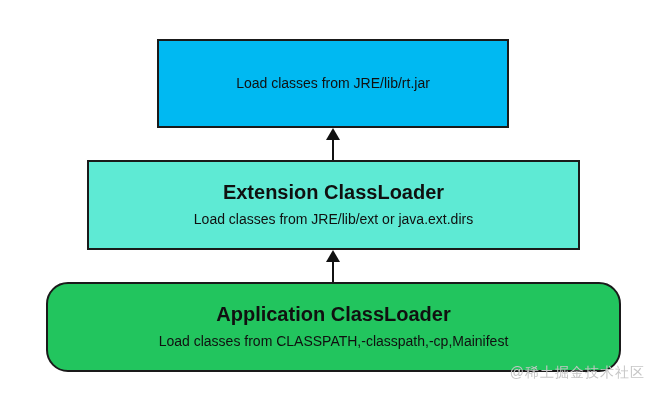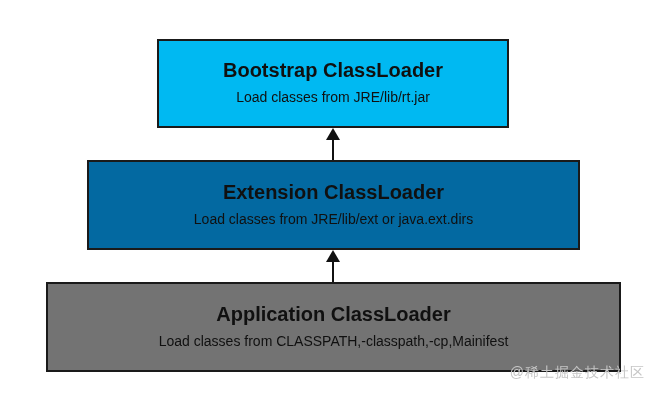"Bootstrap ClassLoader" div.title { html: <div>Bootstrap ClassLoader</div> -> none }
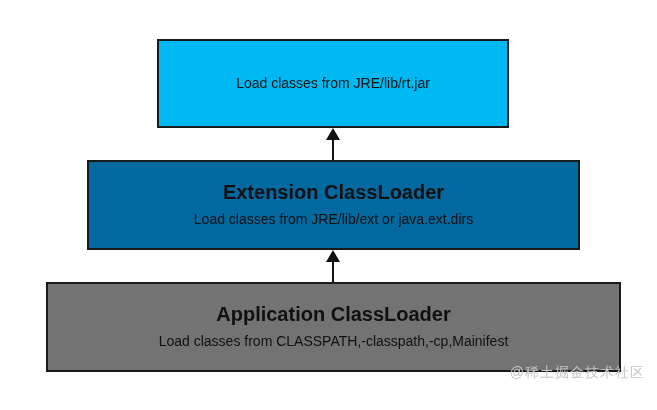"Extension ClassLoader" div.box { background-color: #0369a1 -> #5eead4 }
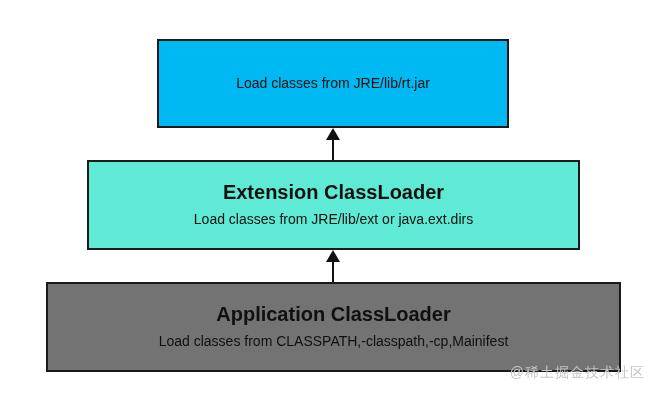"Application ClassLoader" div.box { background-color: #737373 -> #22c55e; border-radius: none -> 22px }
